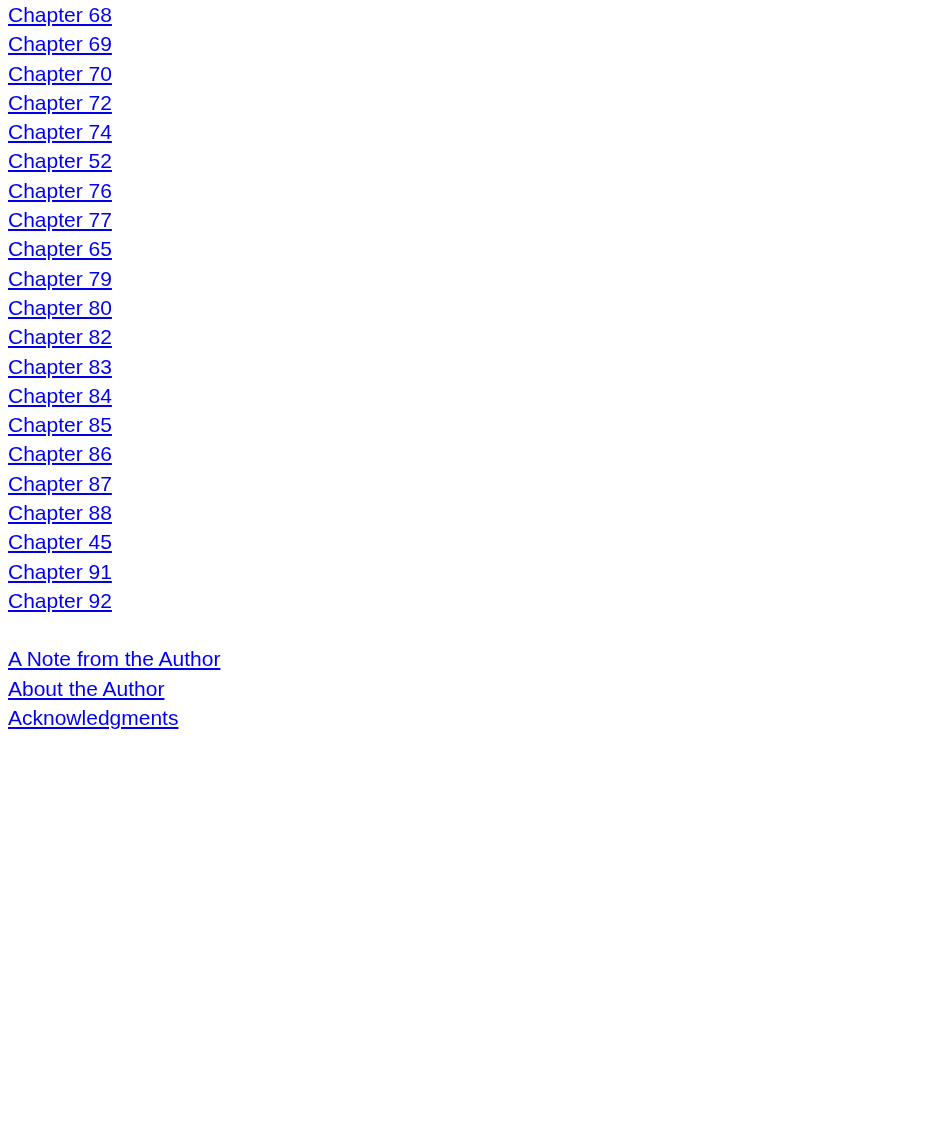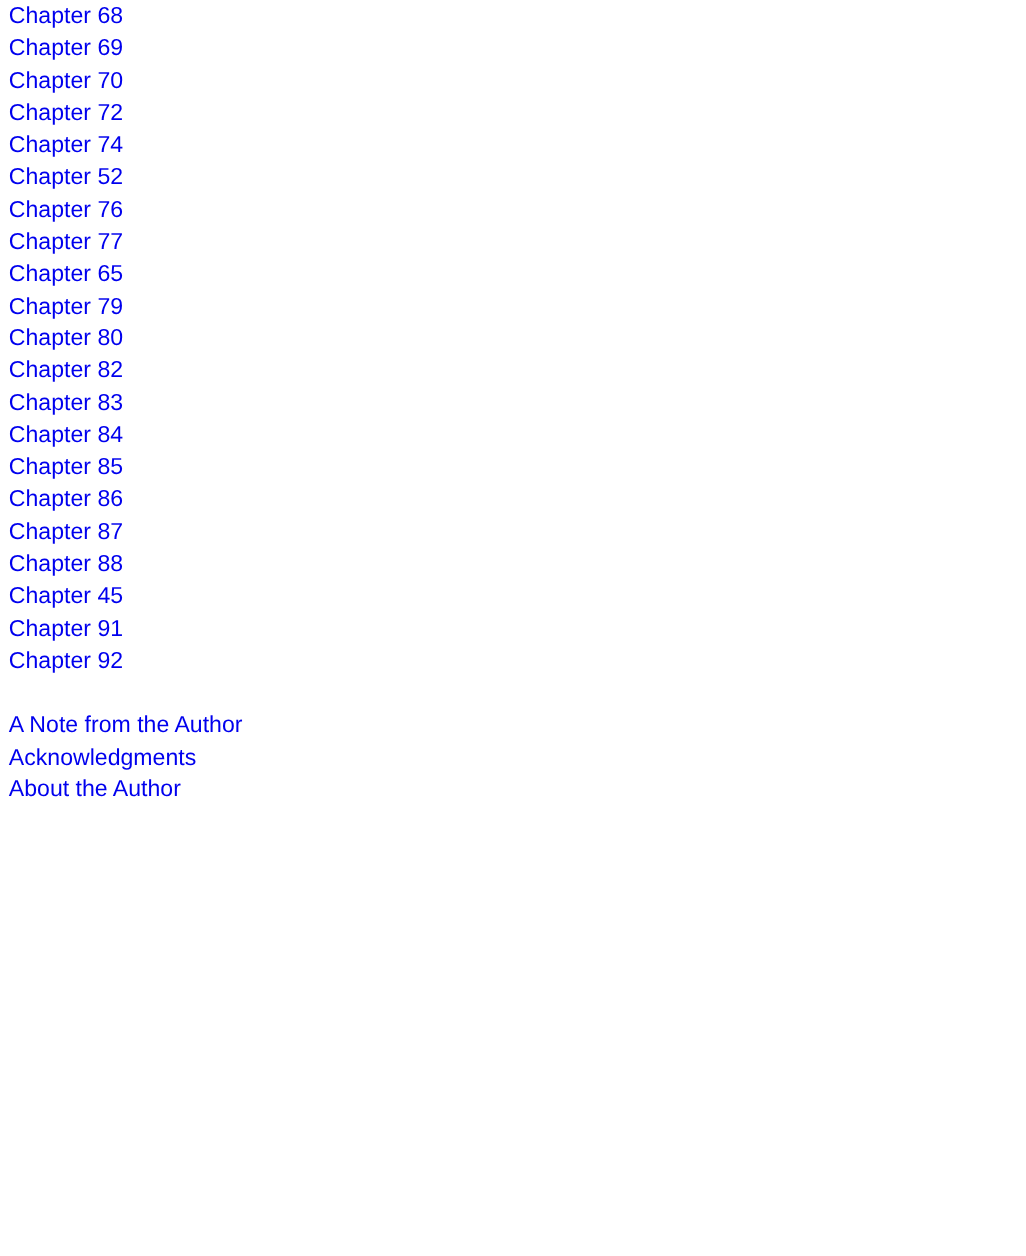"Chapter 68" .toc-link { text-decoration: none -> underline }
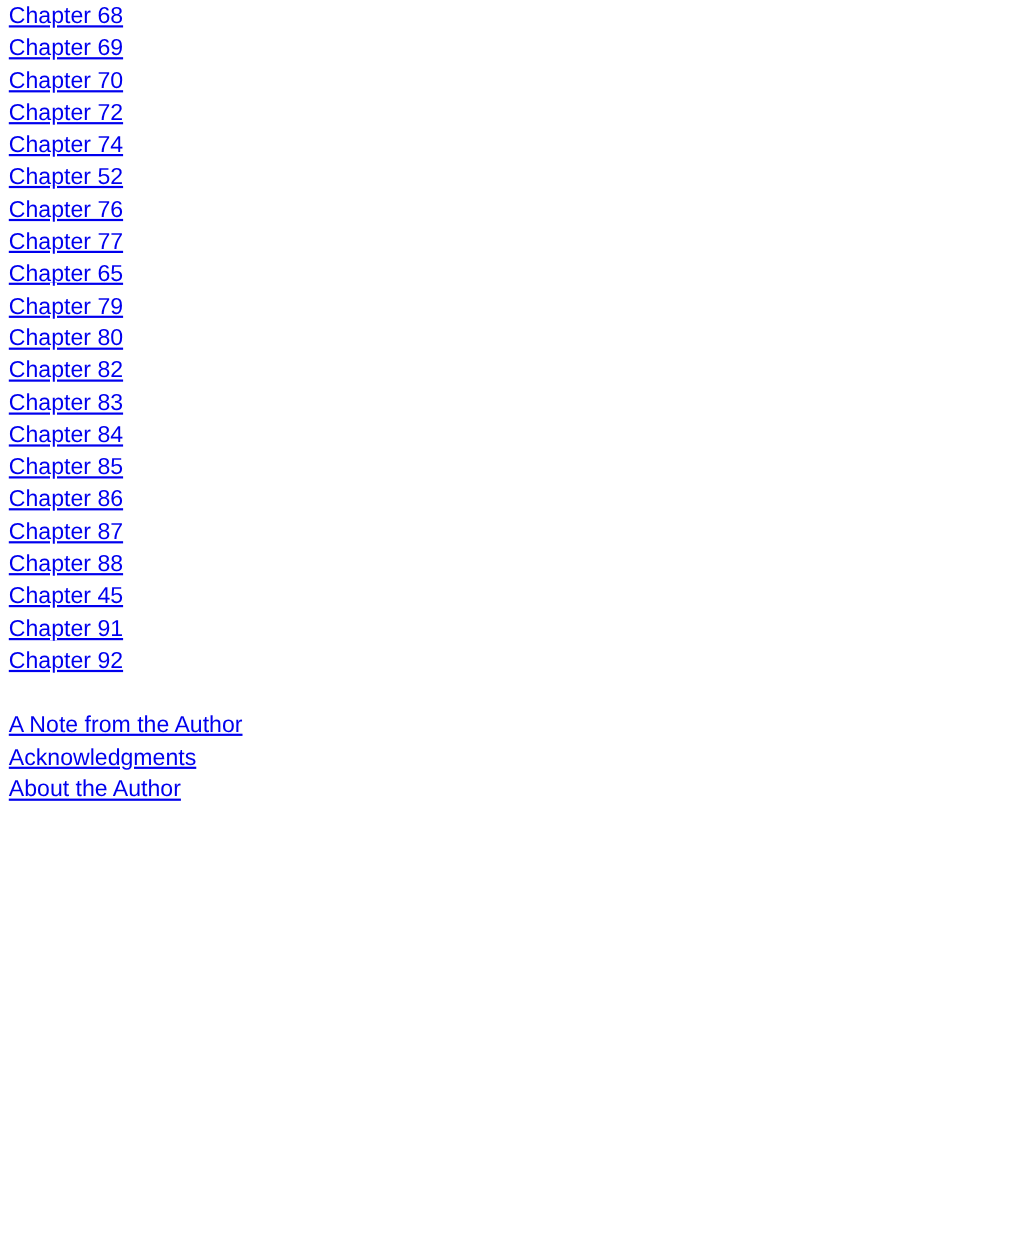"Acknowledgments" li.toc-item { order: before "About the Author" -> after "About the Author" }
